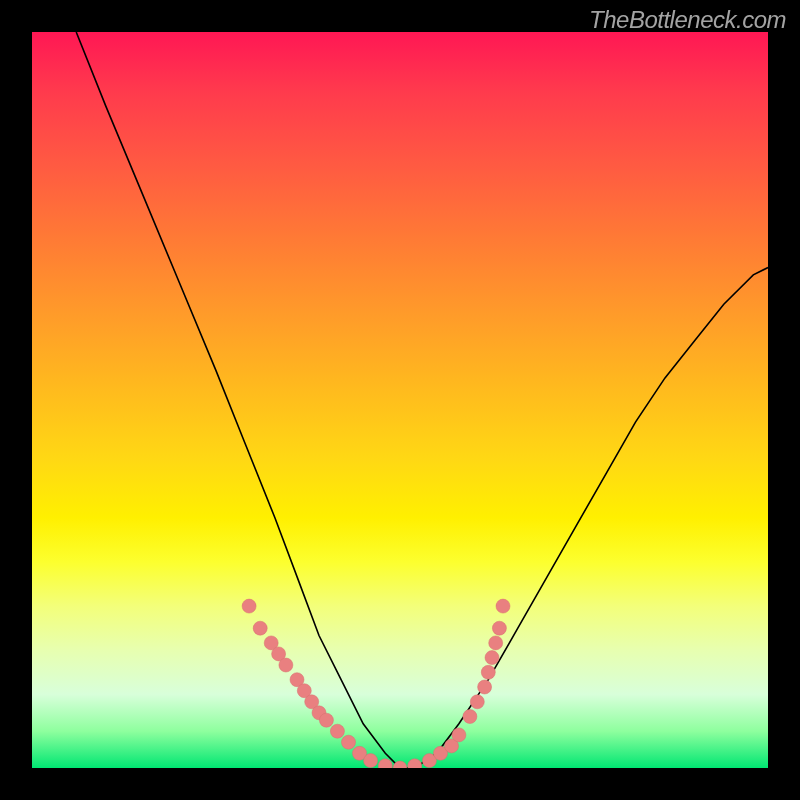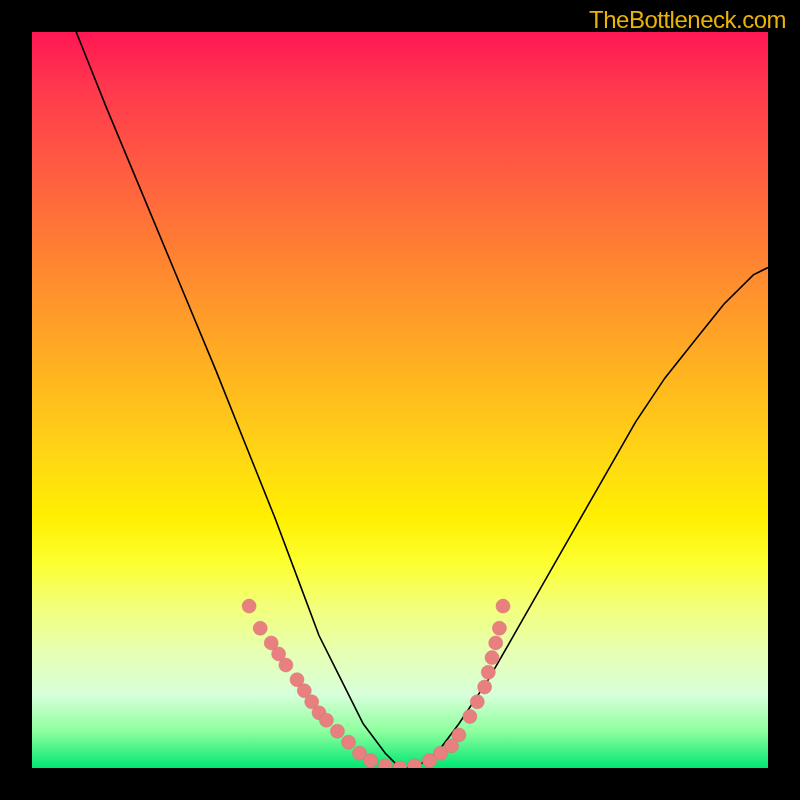"TheBottleneck.com" .watermark { color: #eab308 -> #a3a3a3; font-style: none -> italic }
